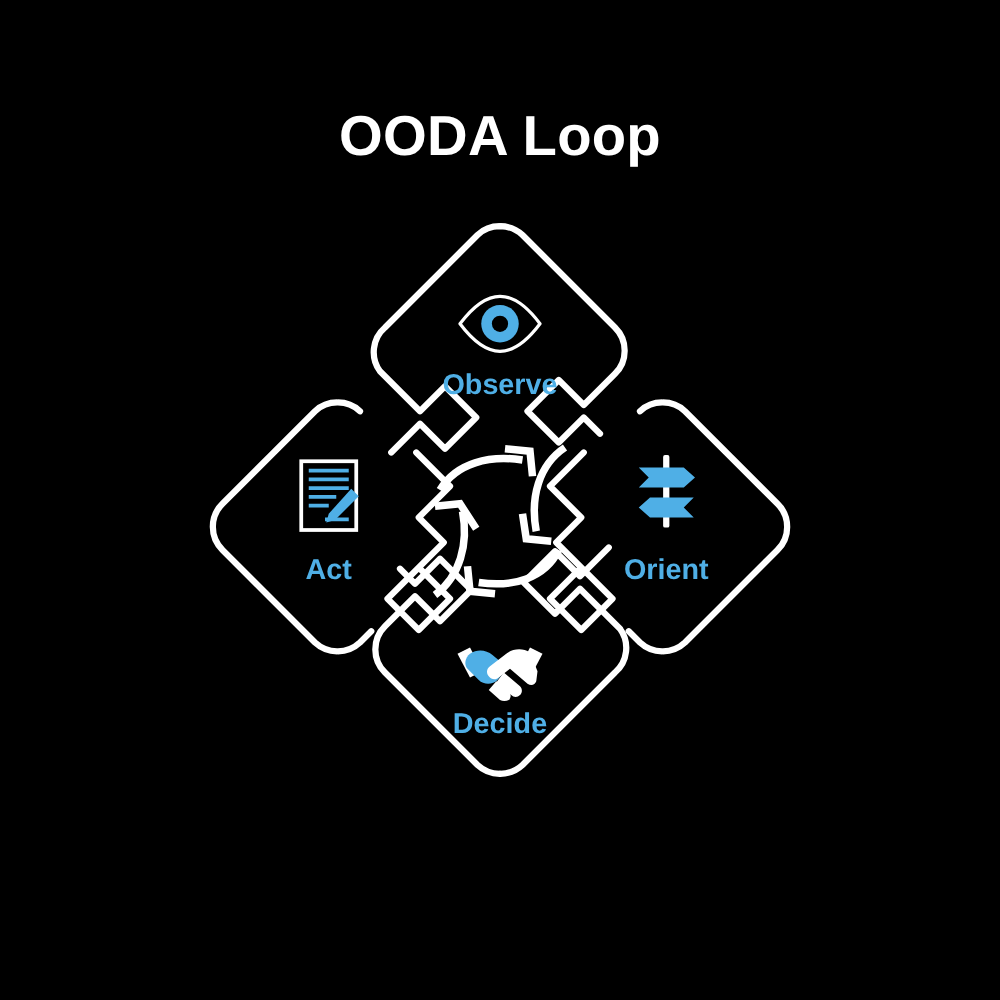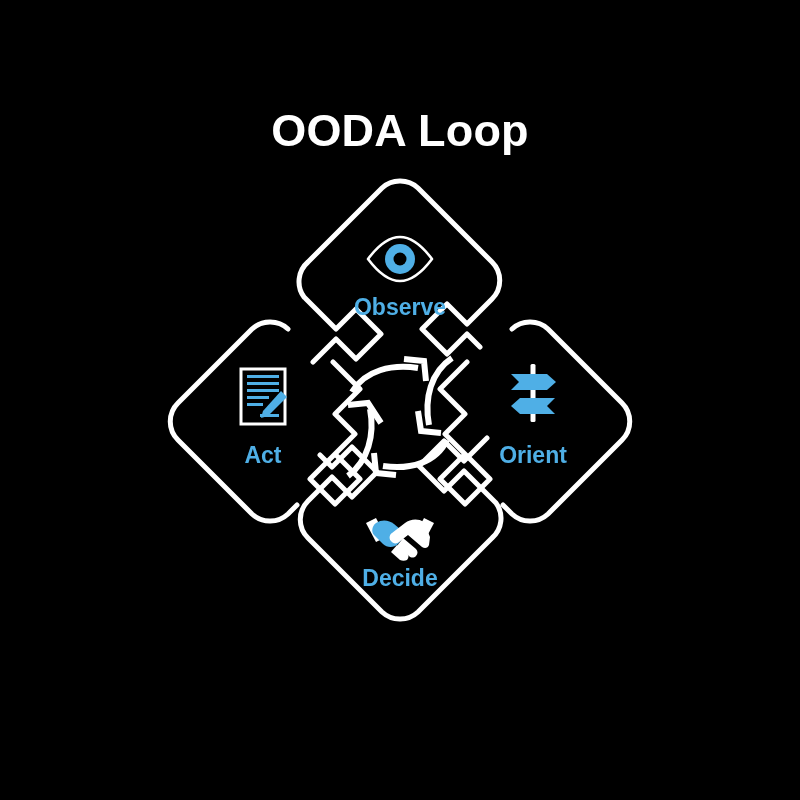"OODA Loop" #diagram-title { top: 108px -> 86px }
